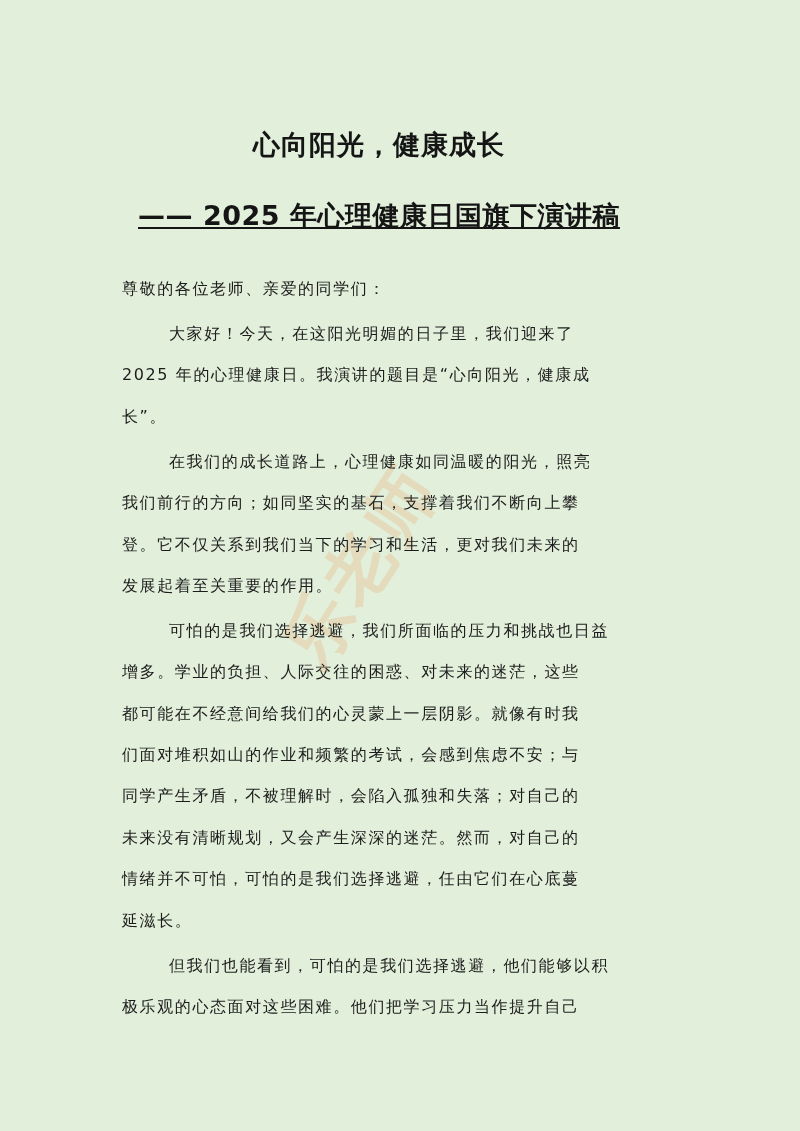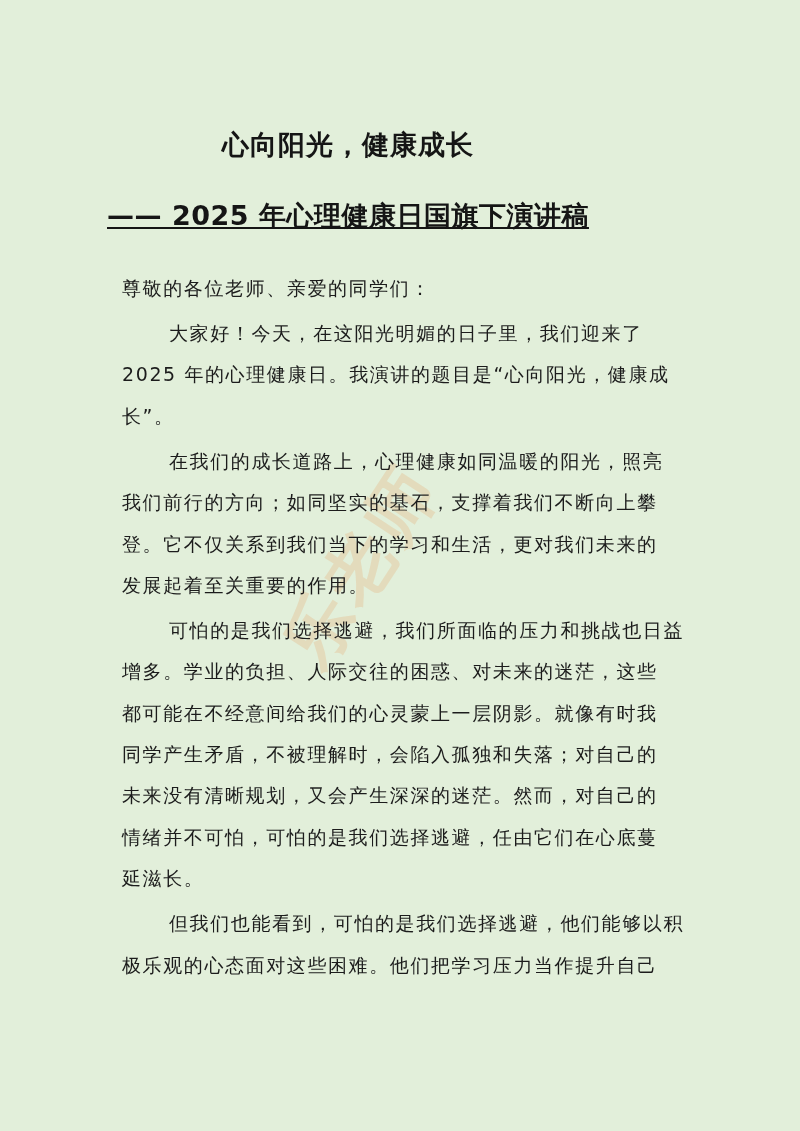"心向阳光，健康成长" .title { padding-left: none -> 31px }
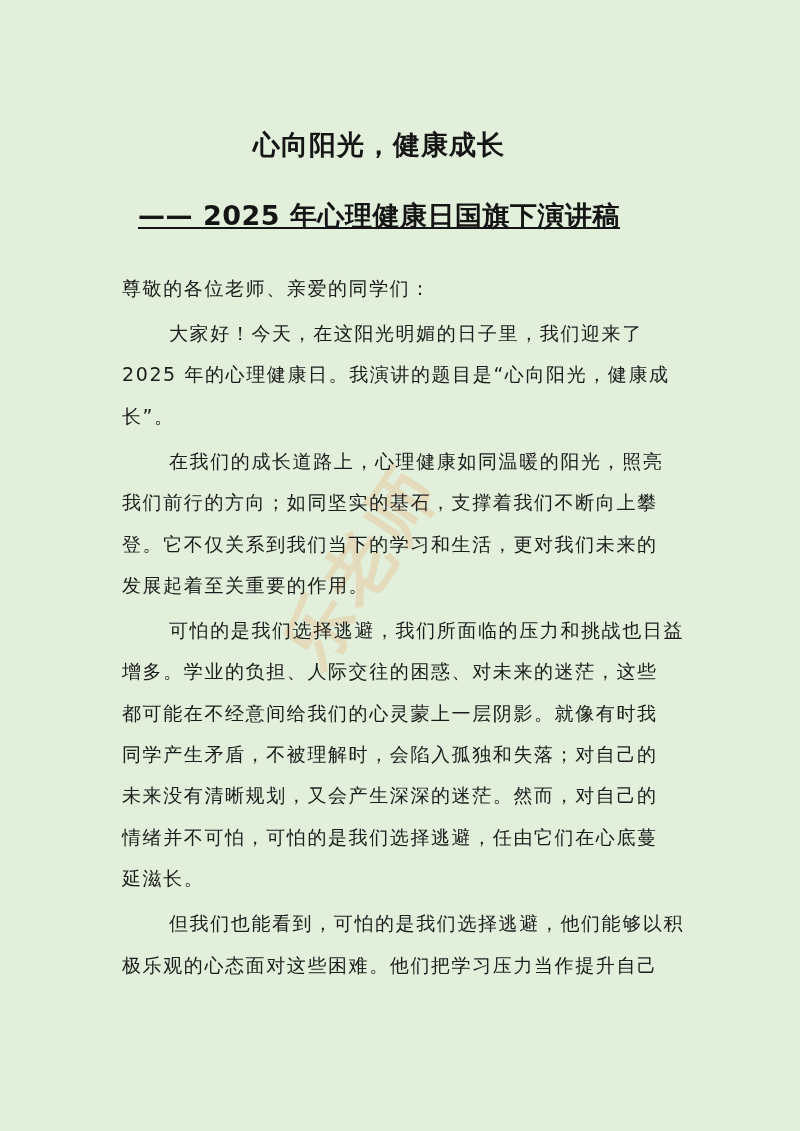"尊敬的各位老师、亲爱的同学们：" .line { font-size: 19px -> 16px }
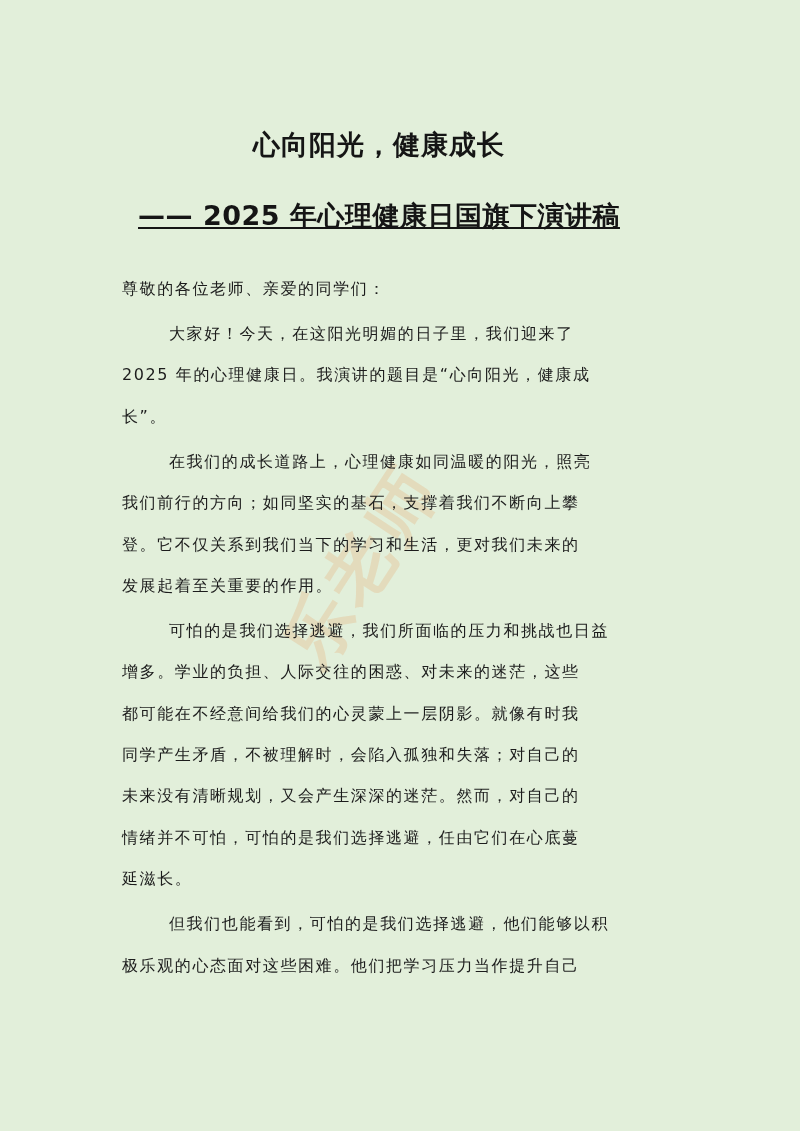"们面对堆积如山的作业和频繁的考试，会感到焦虑不安；与" div.line { html: none -> <div>们面对堆积如山的作业和频繁的考试，会感到焦虑不安；与</div> }
